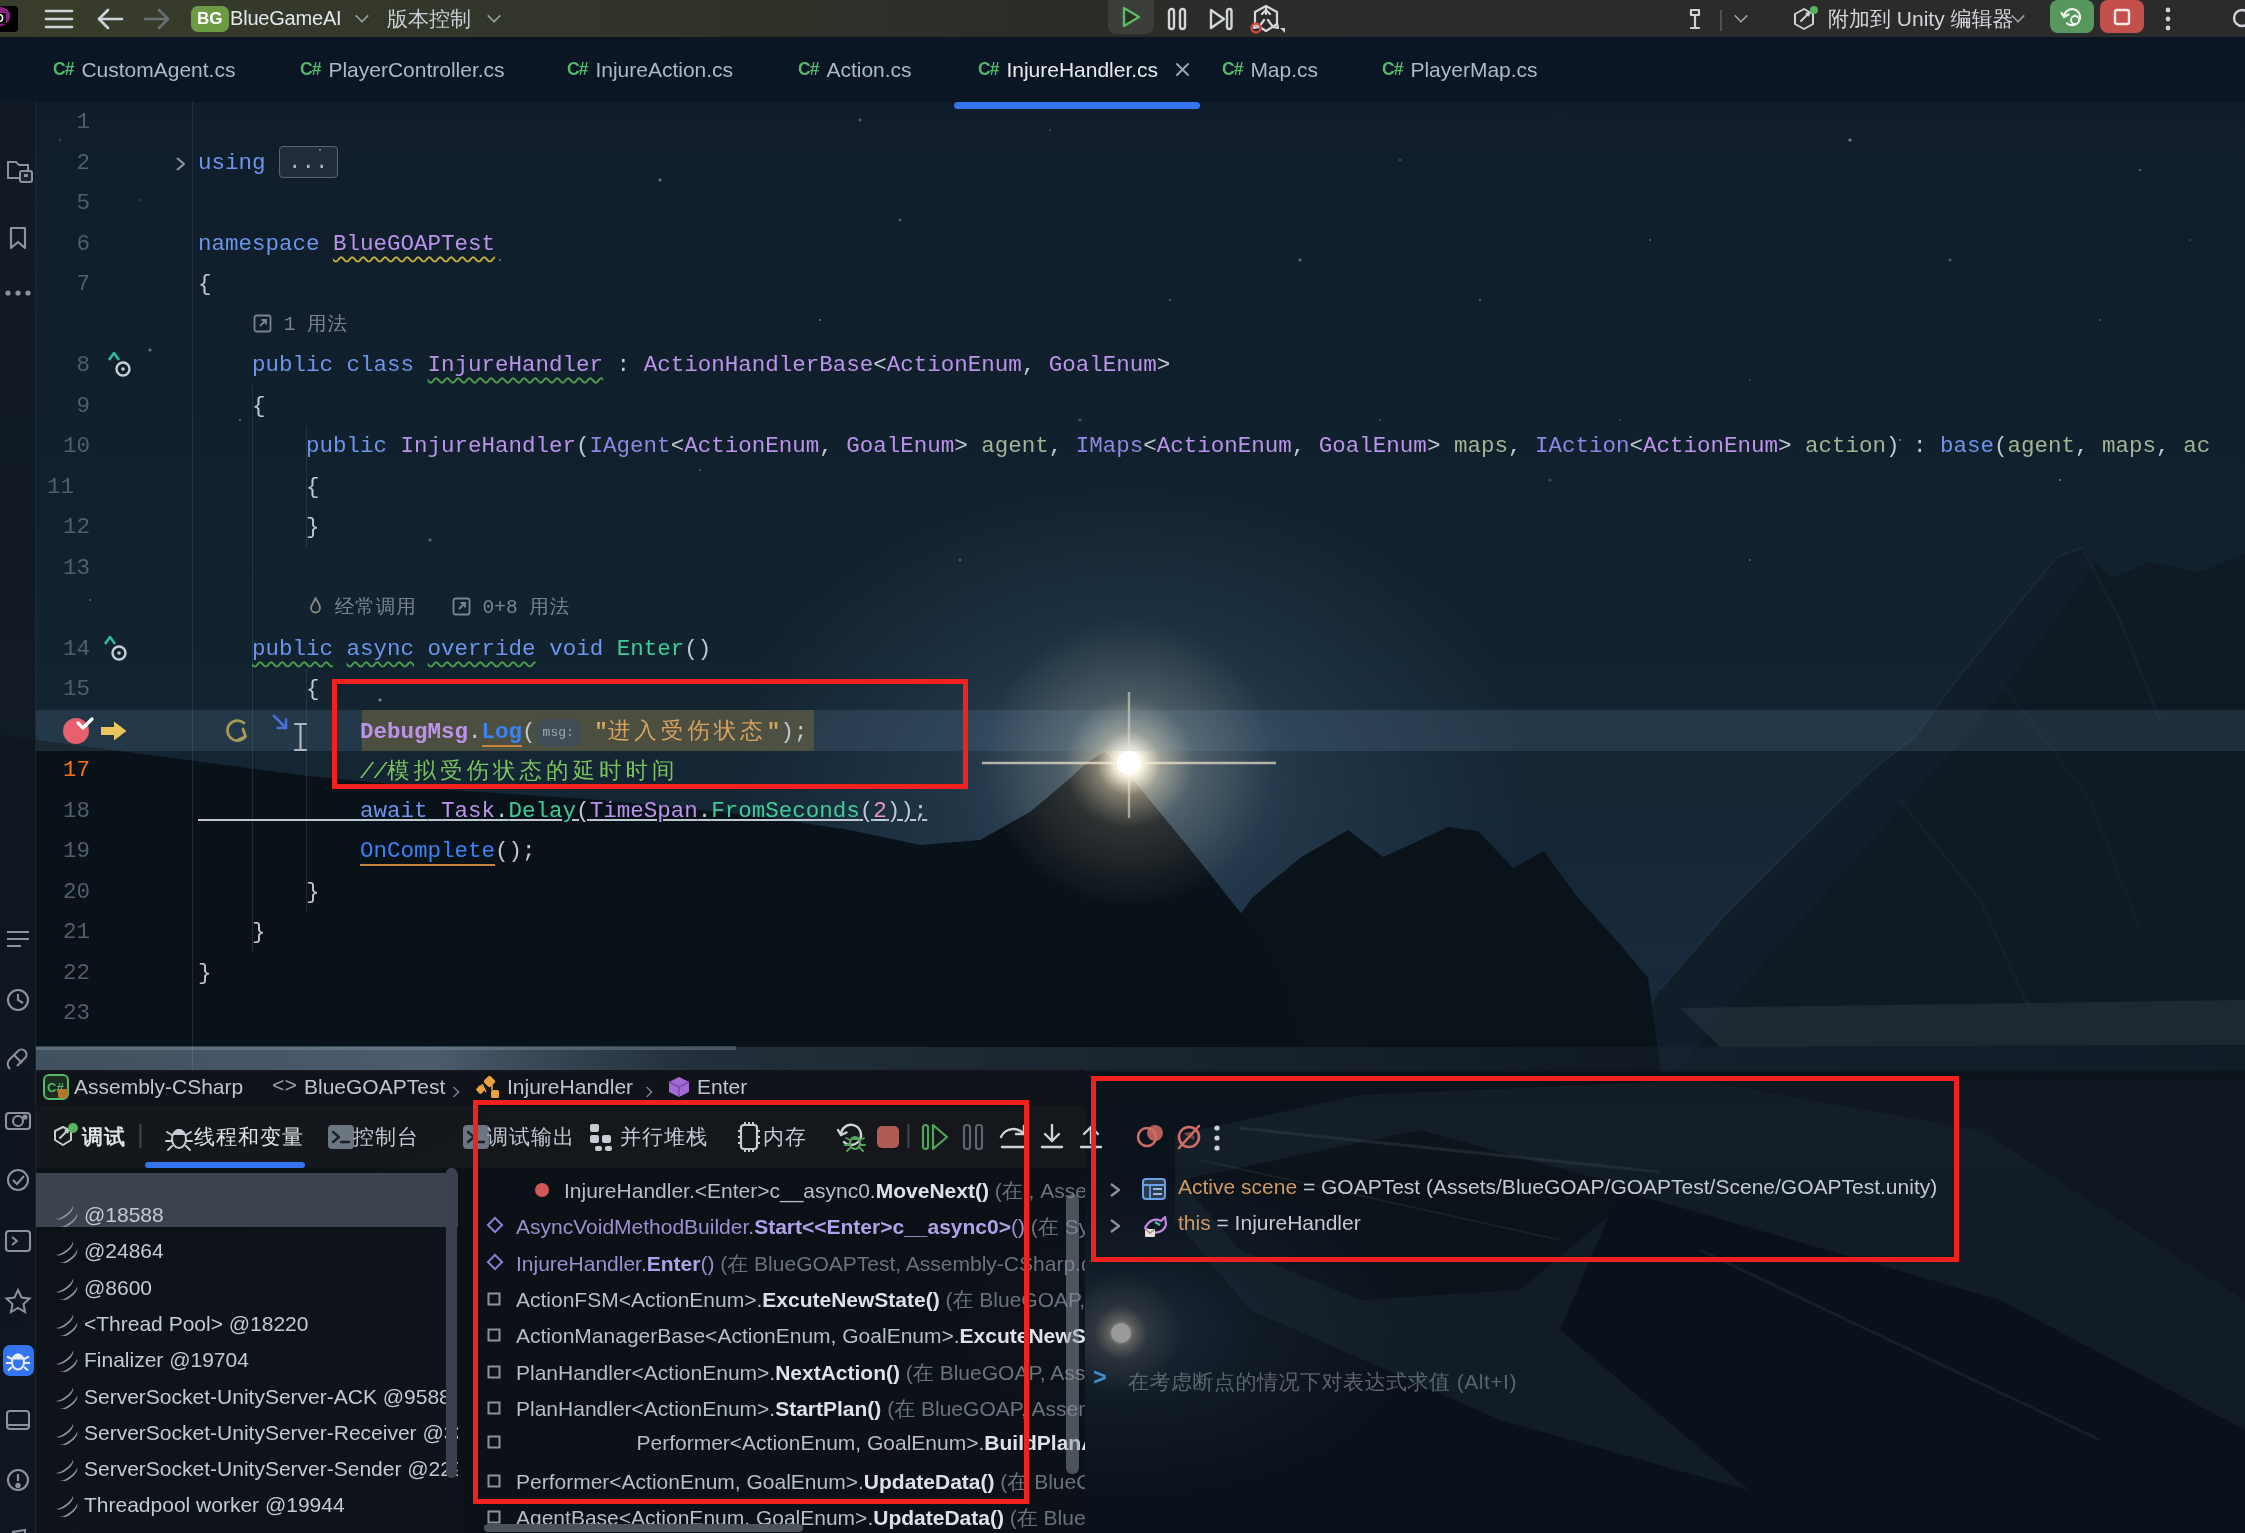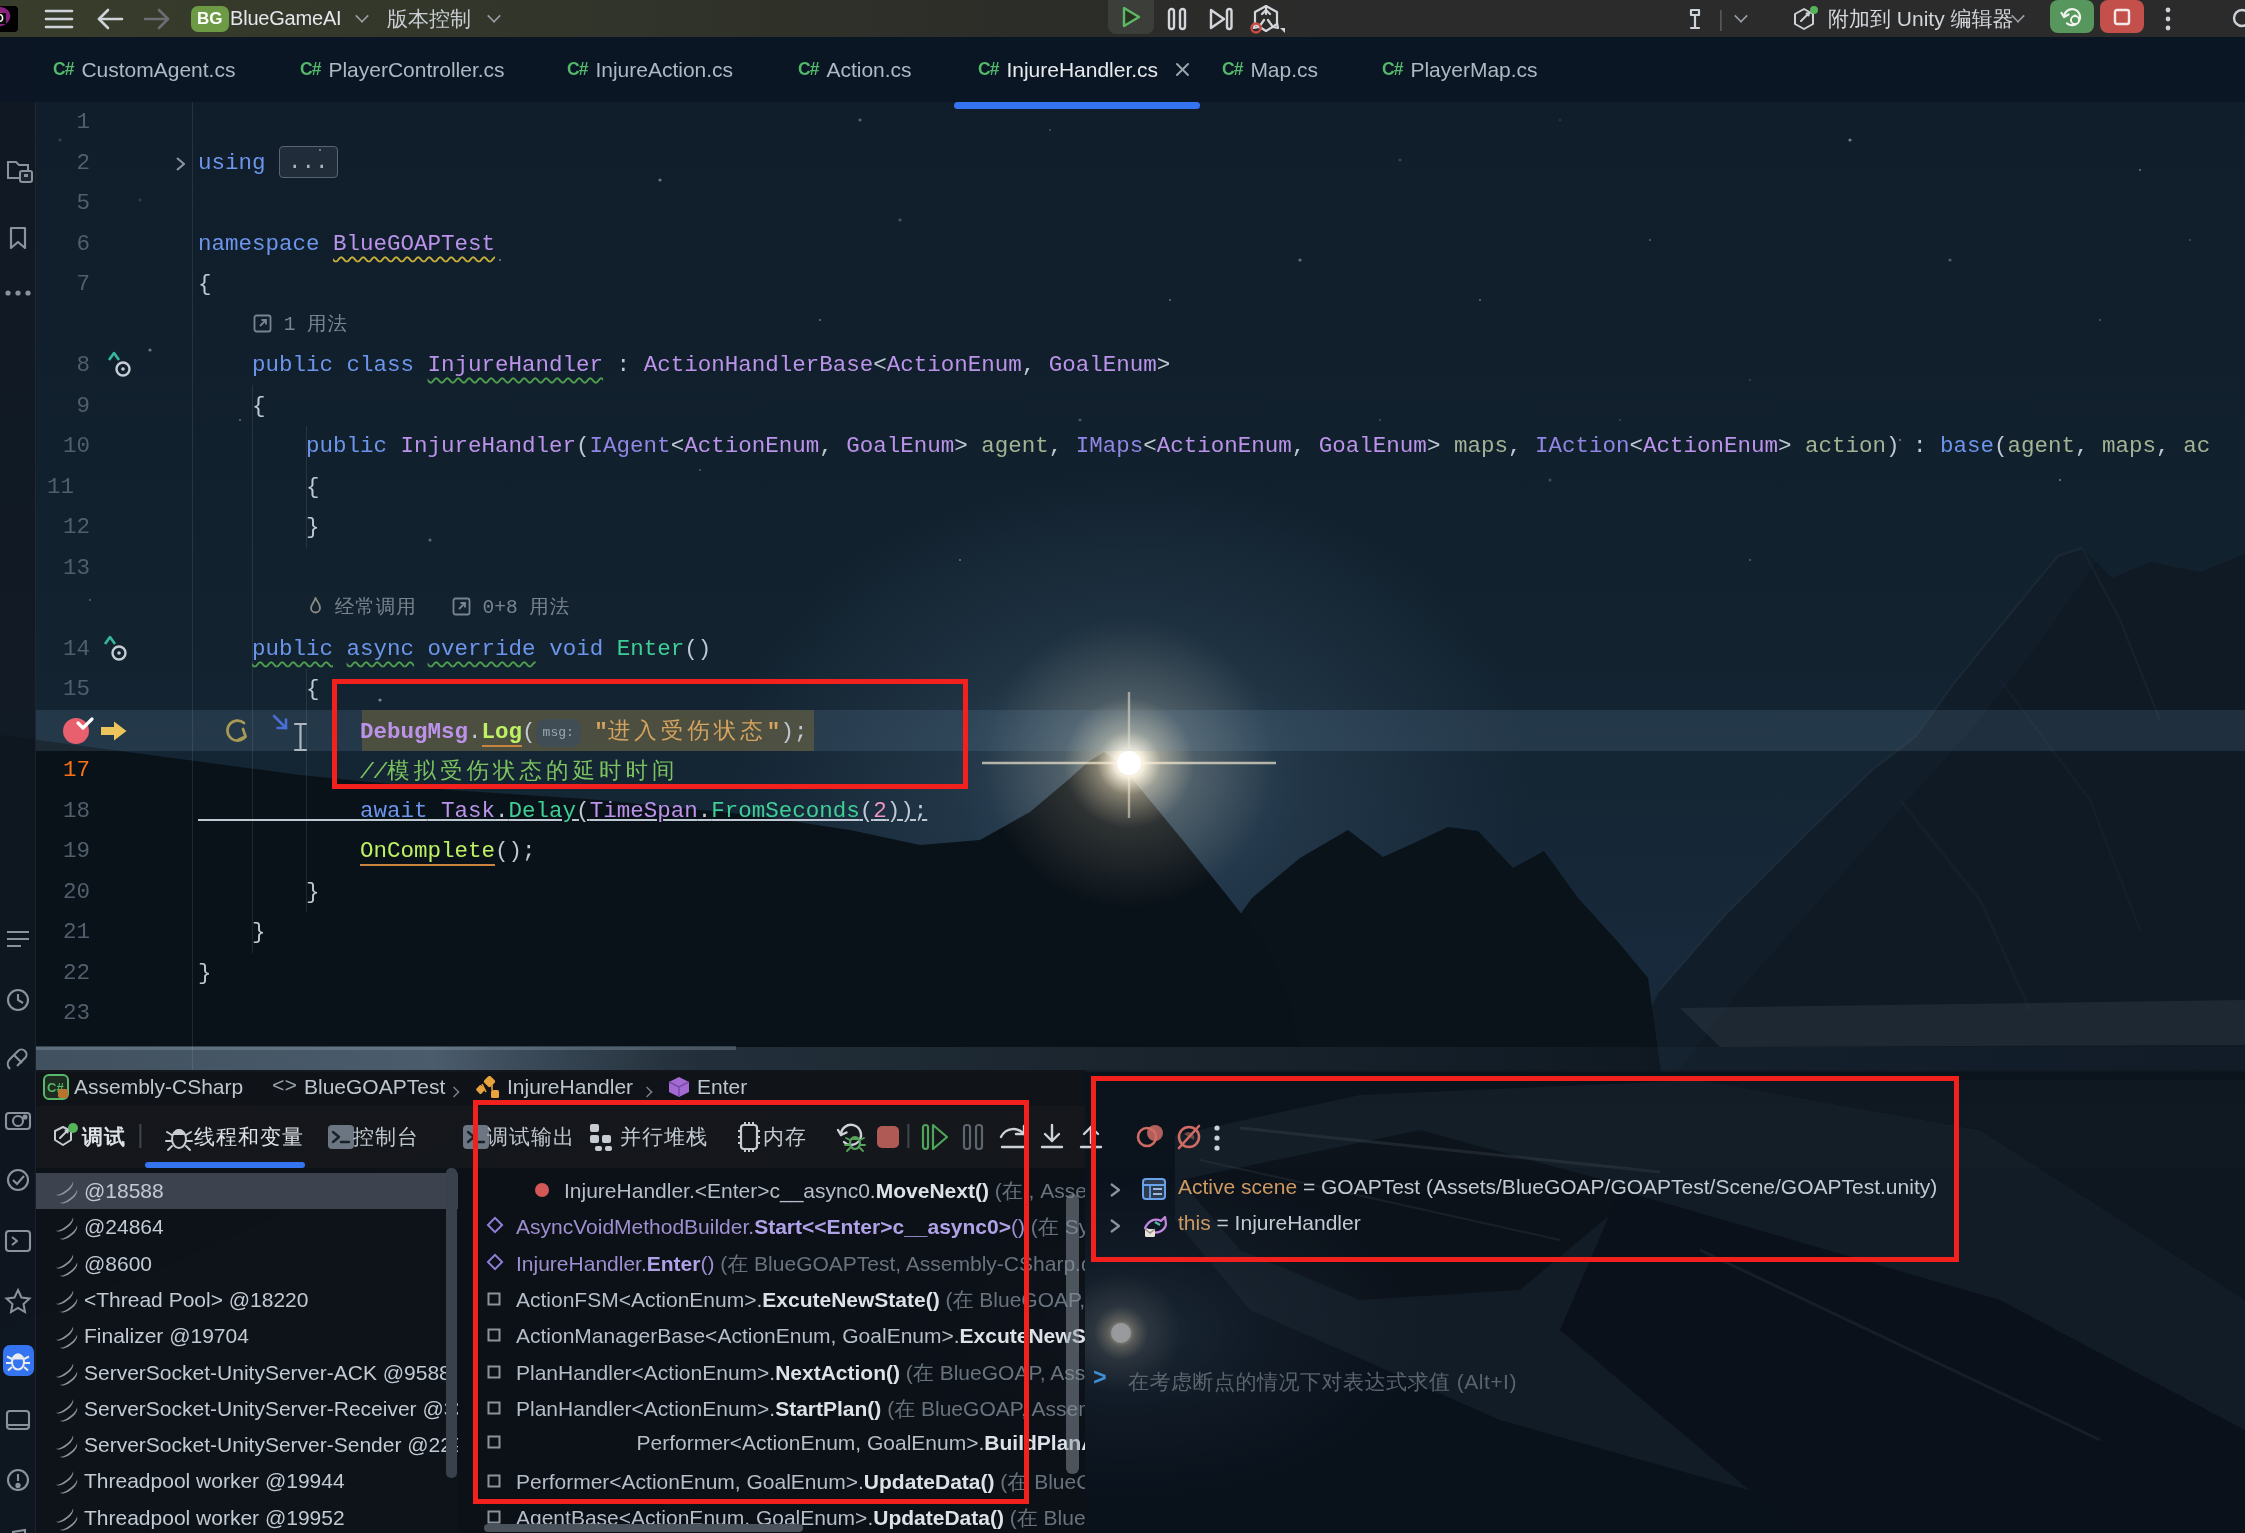"Log" .mtu { color: #bef264 -> #3b82f6 }
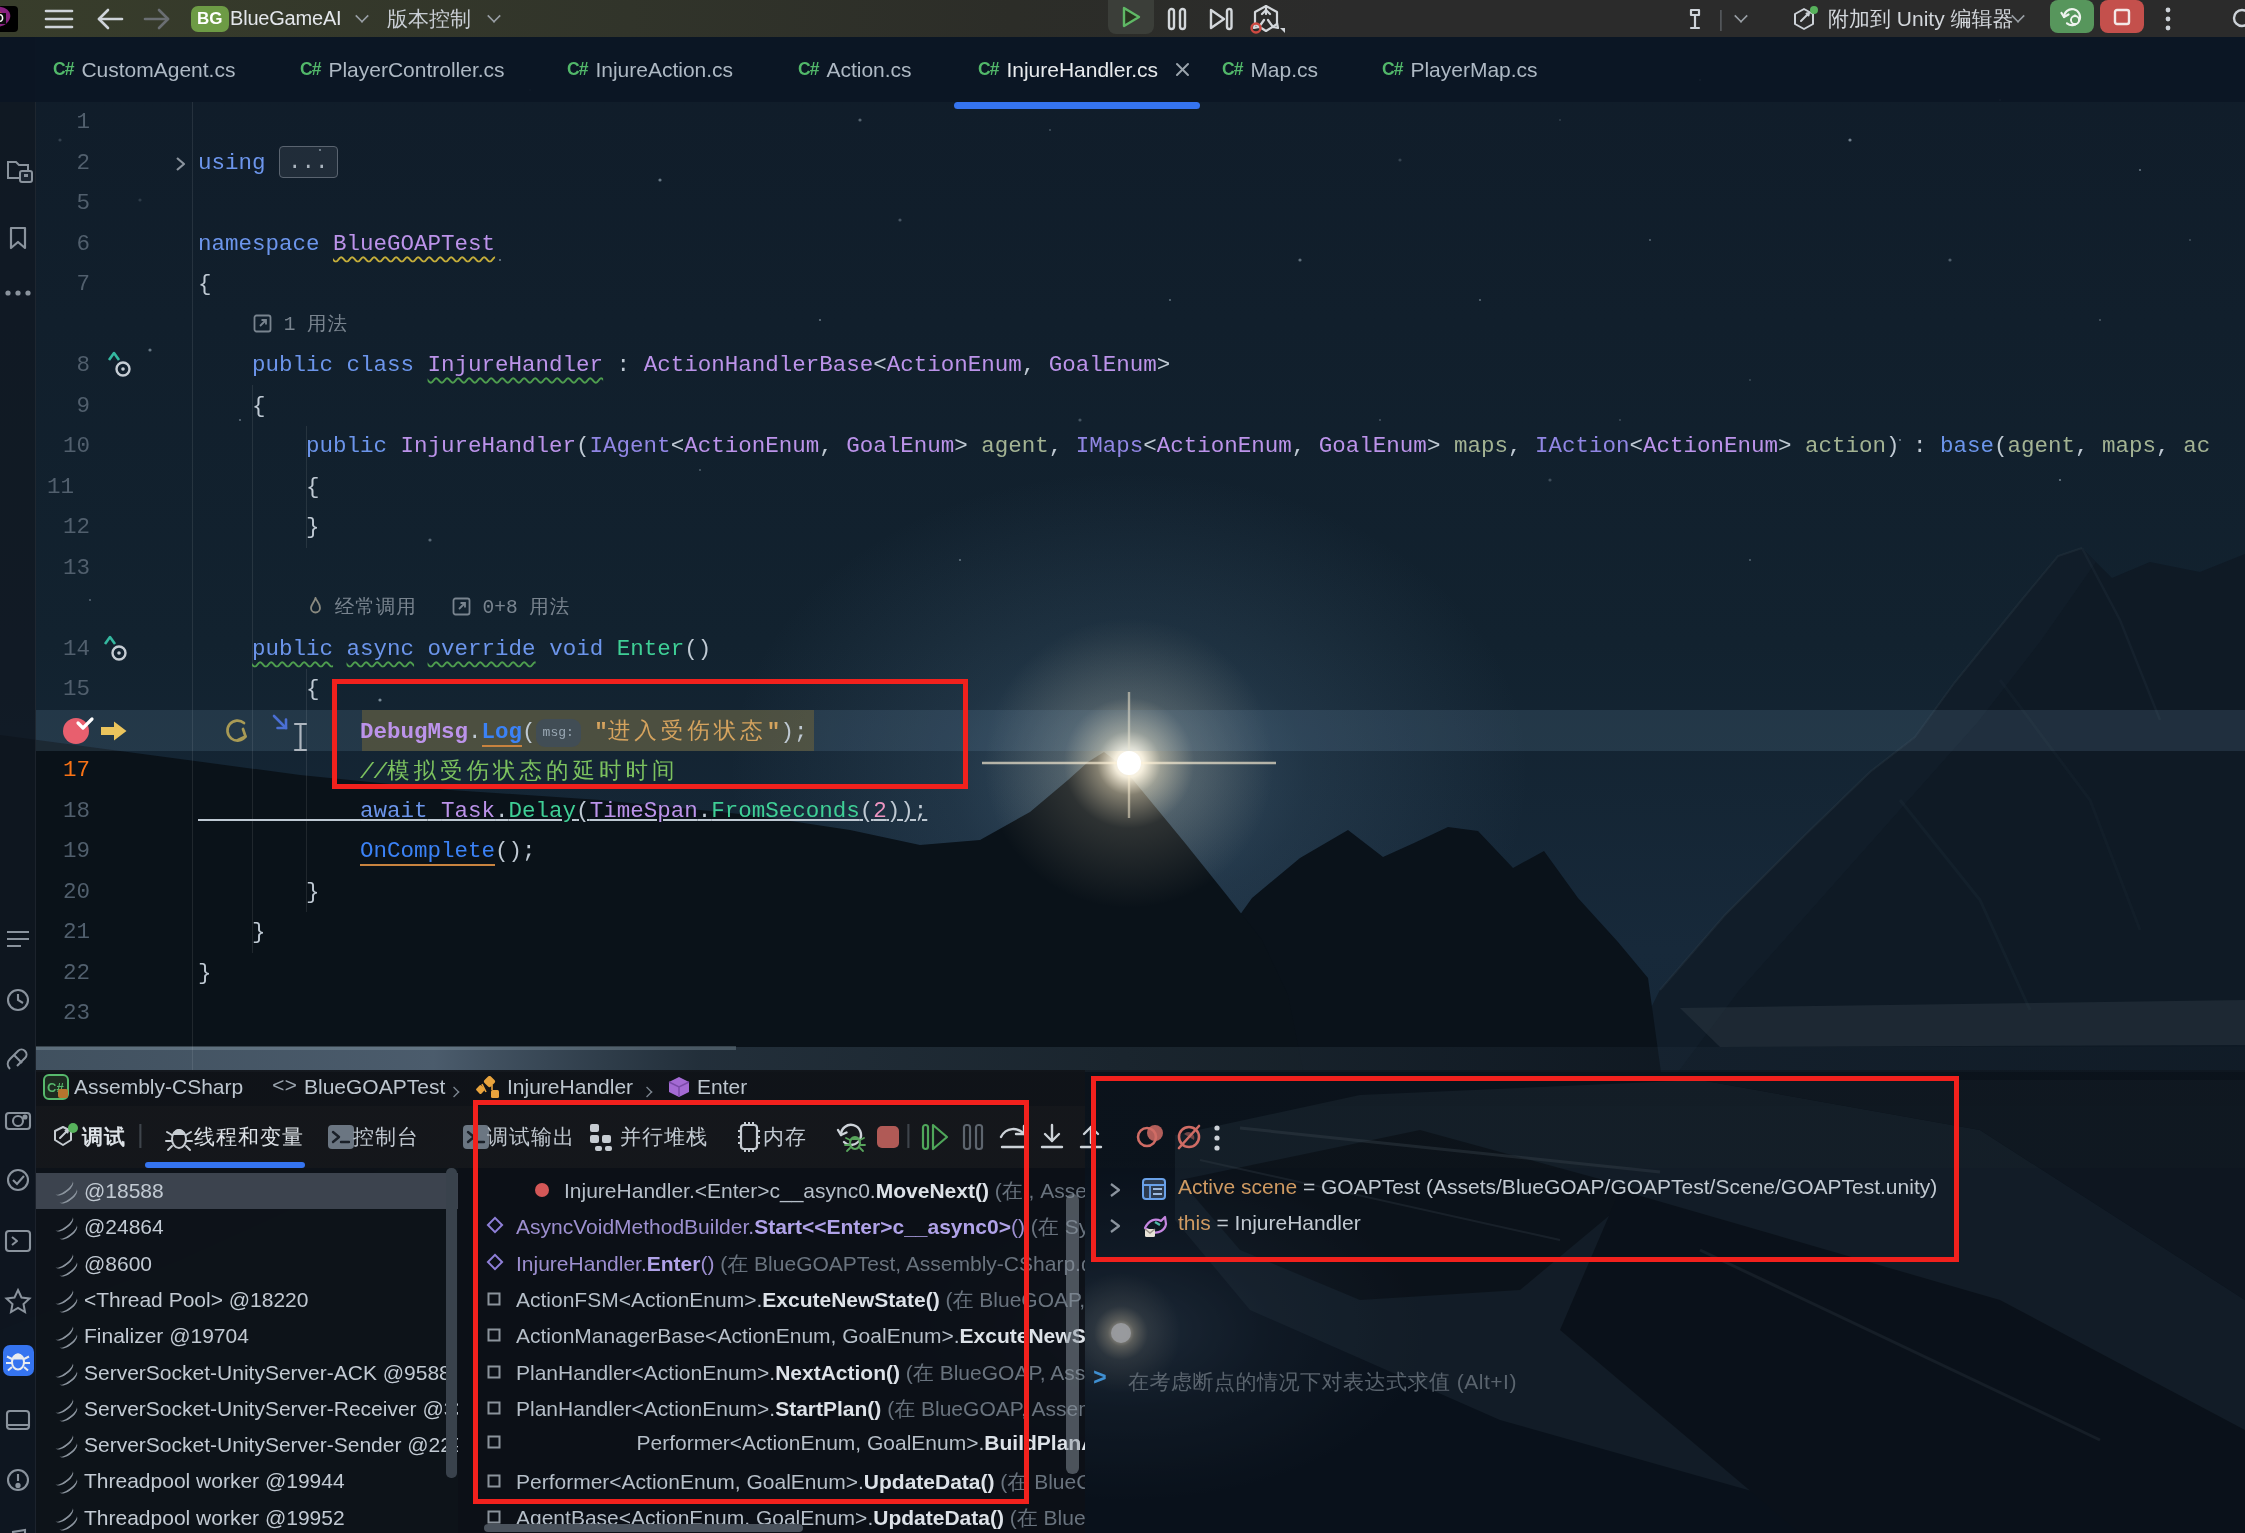"@18588" .trow { align-items: center -> flex-end; height: 36px -> 54px }
